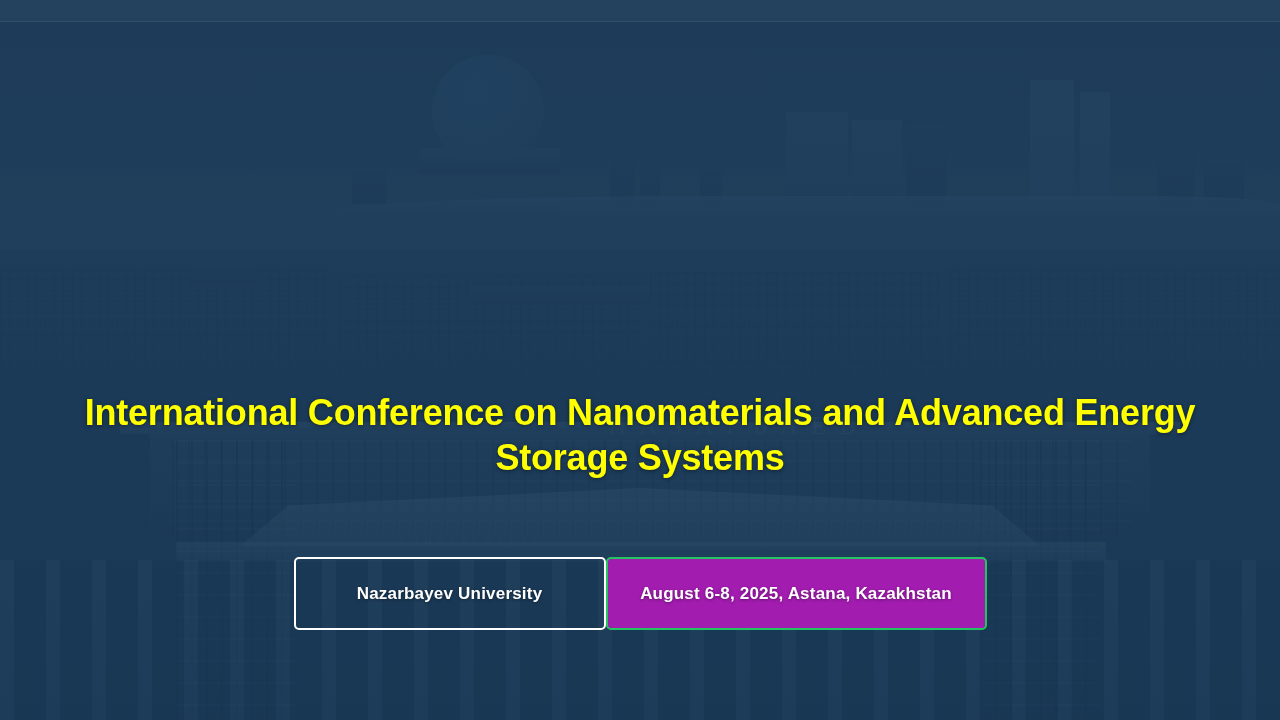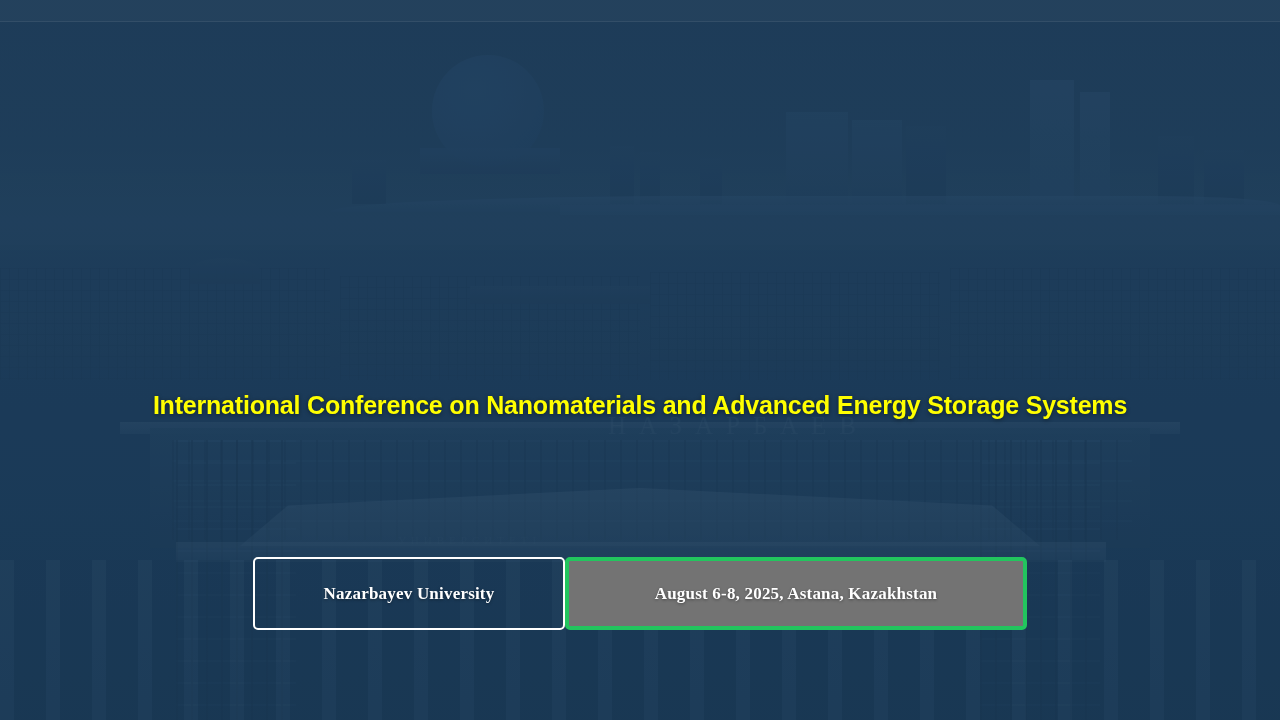"International Conference on" .subtitle { font-size: 25px -> 36px }
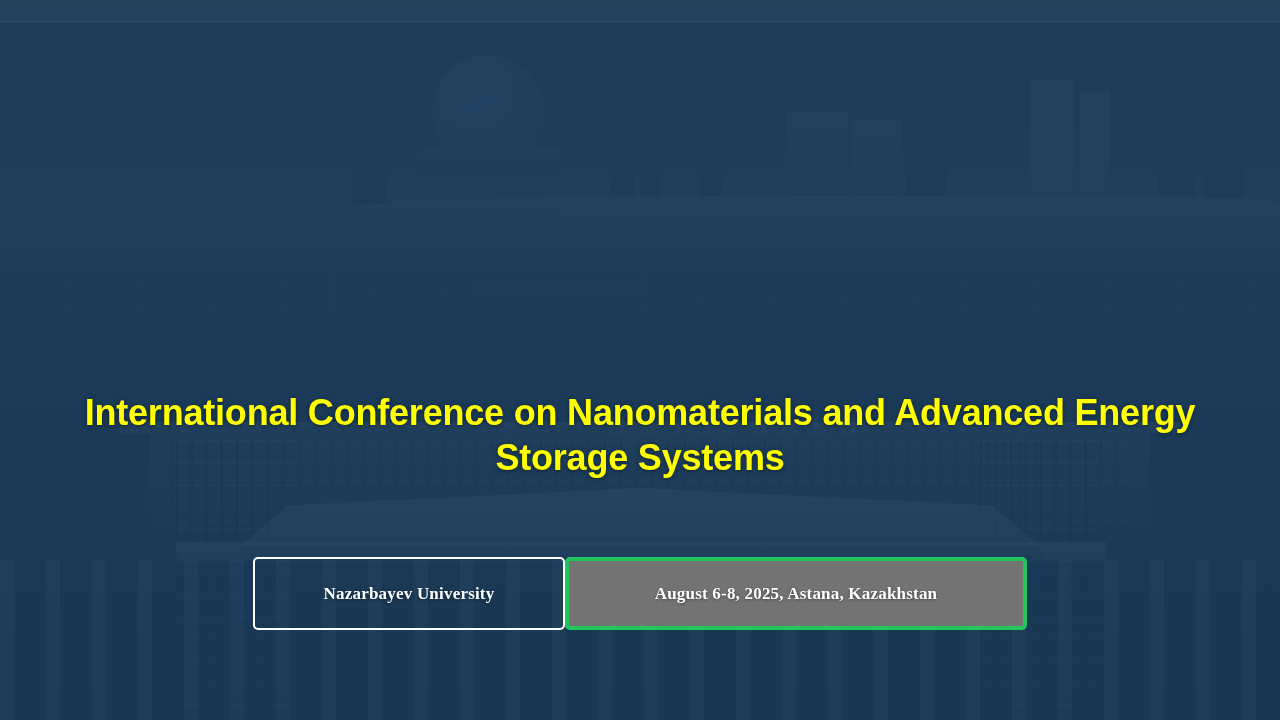"Nazarbayev University" .btn-row { font-family: Liberation Serif, serif -> none }
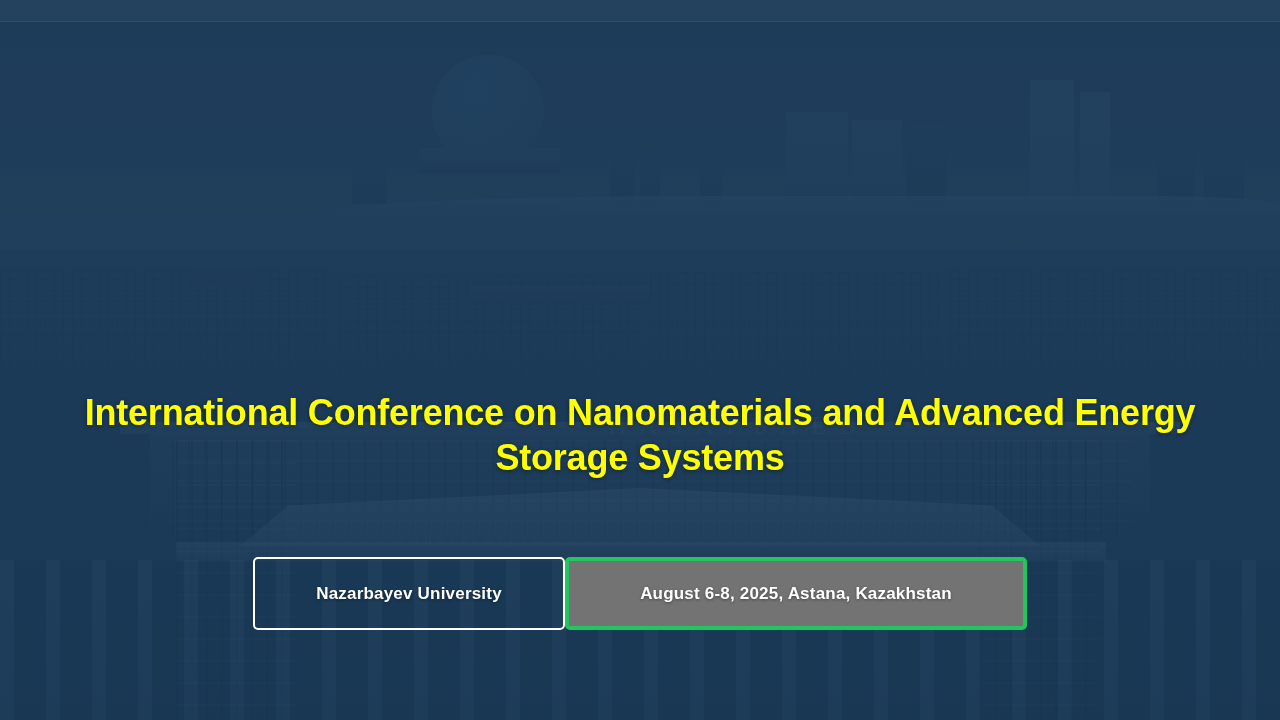"August 6-8, 2025, Astana, Kazakhstan" .btn-primary { background: #737373 -> #a21caf; border: 4px solid #22c55e -> 2px solid #22c55e; width: 462px -> 381px }
